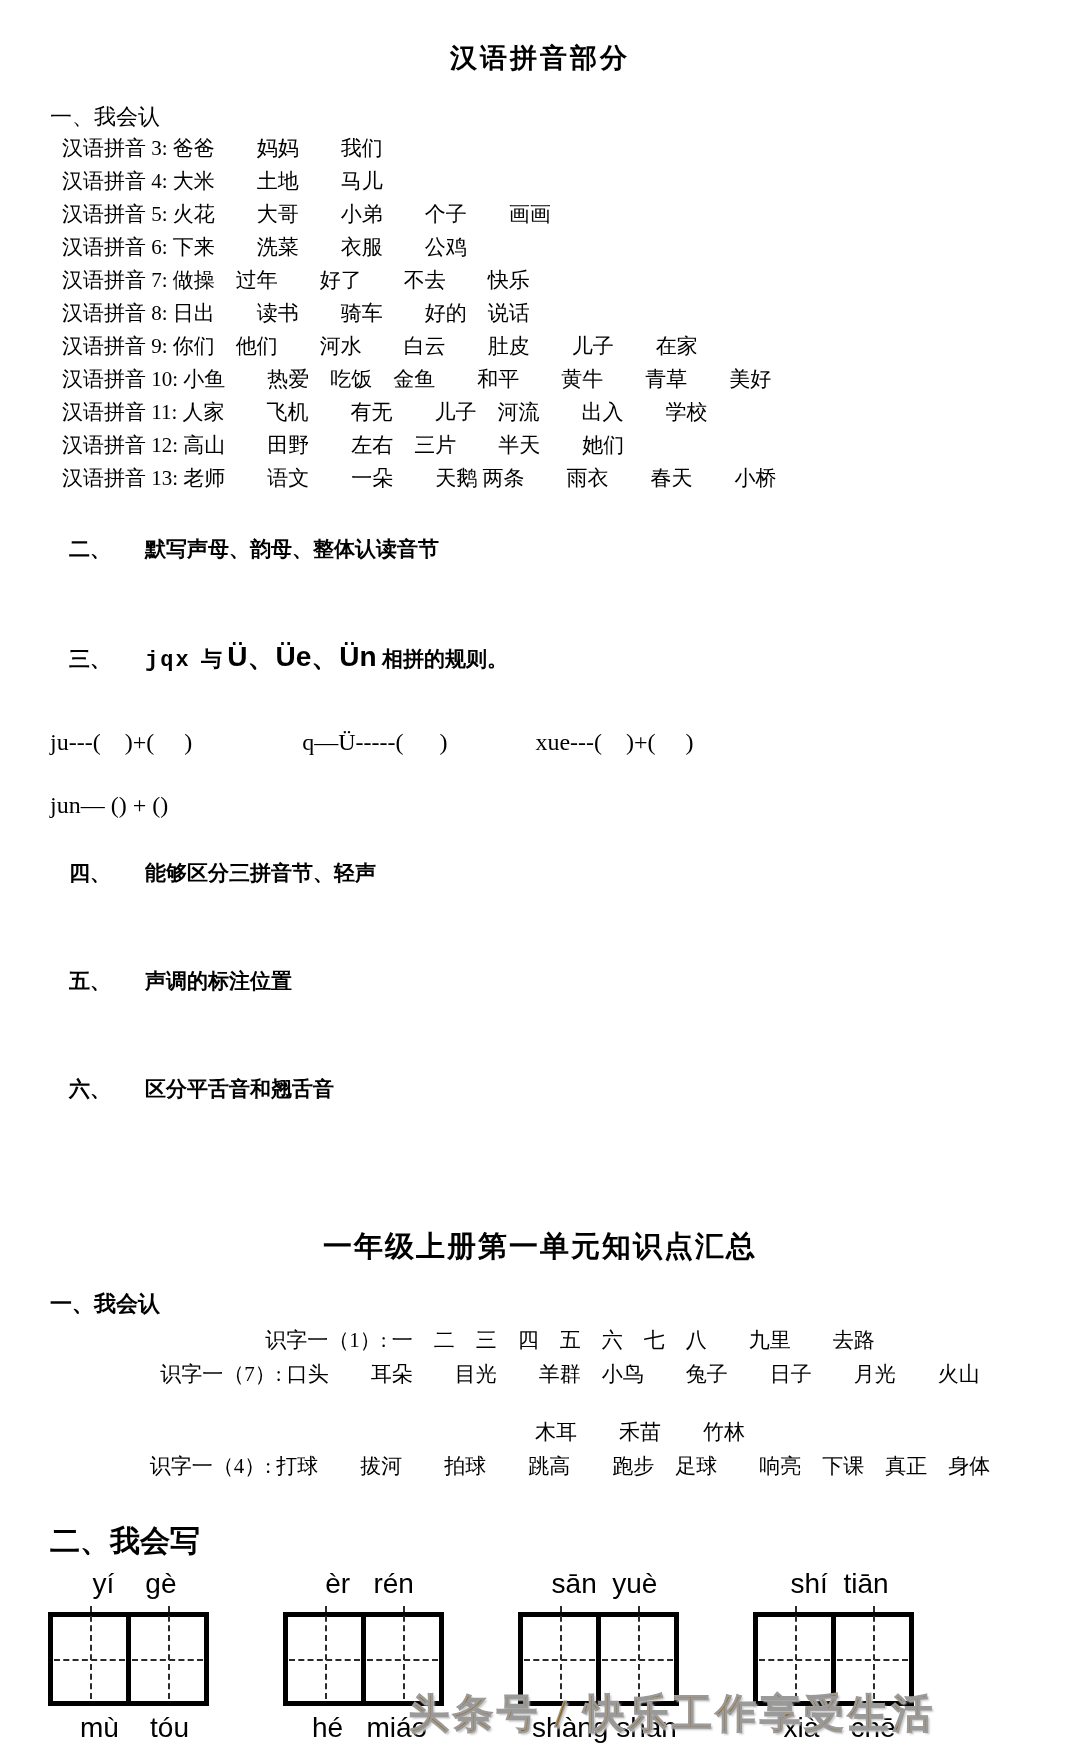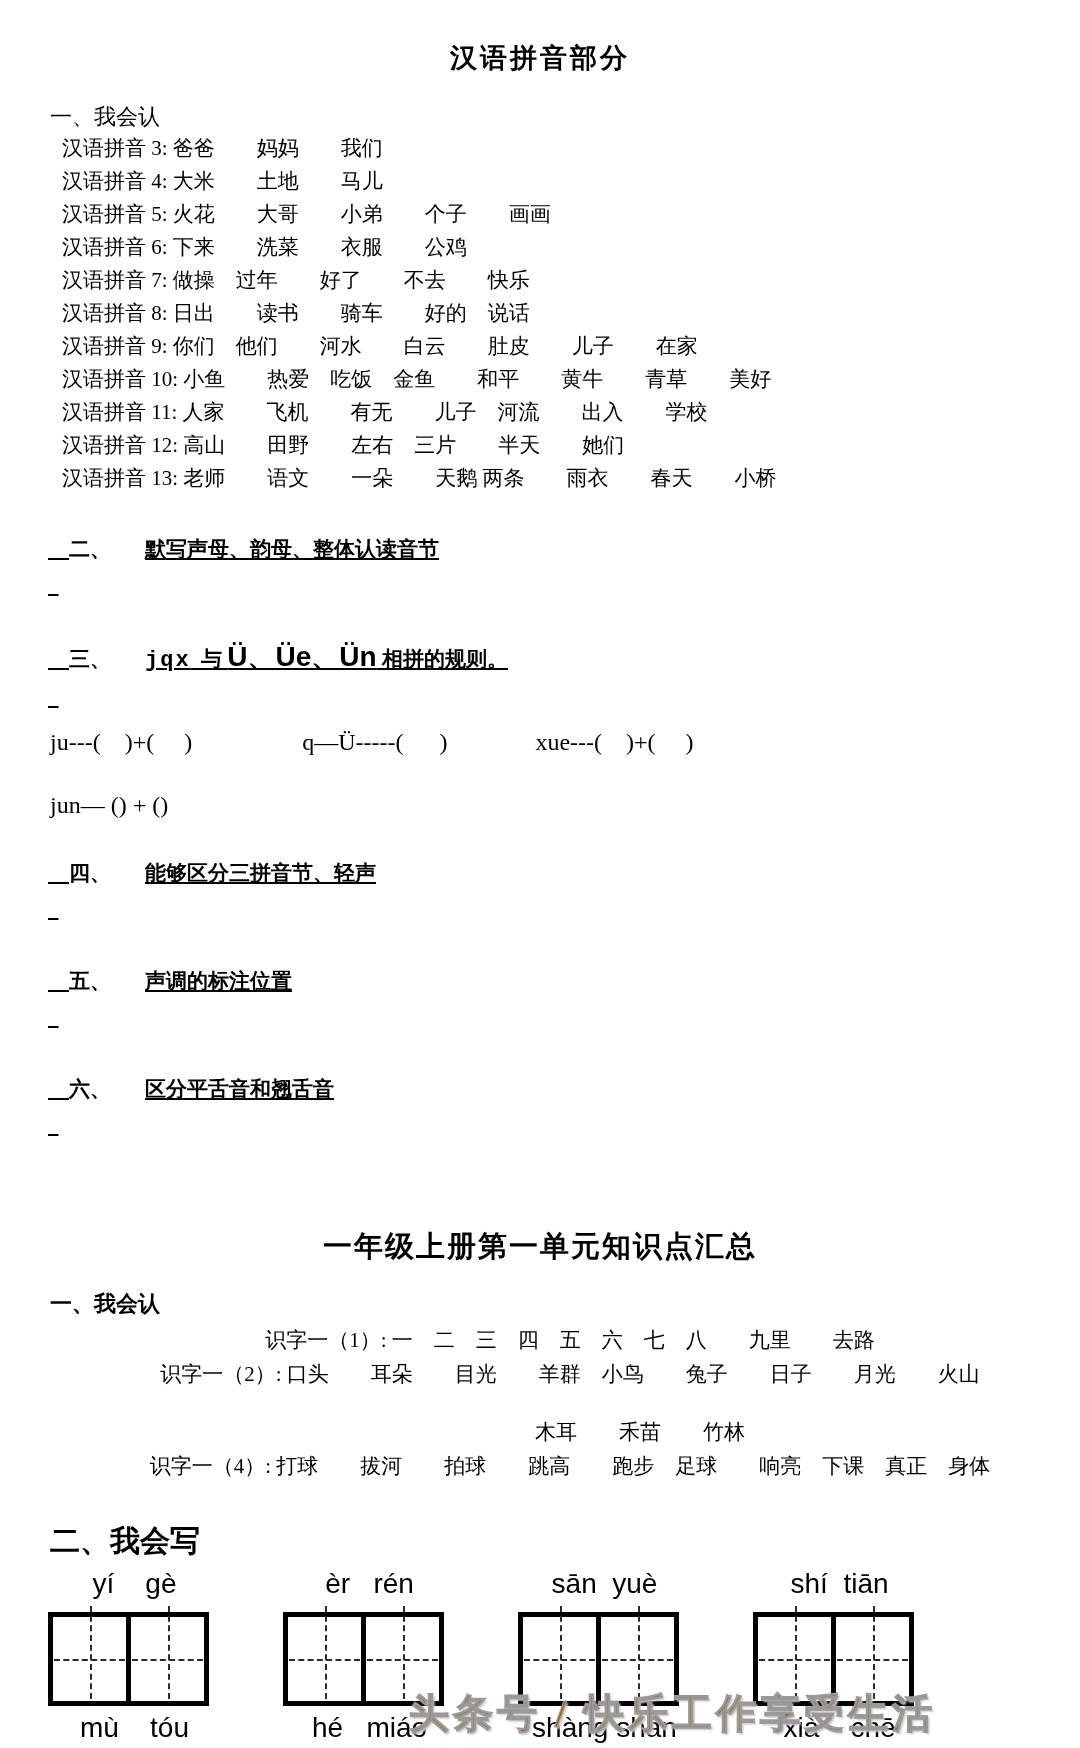"二、 默写声母、韵母、整体认读音节" .bsec { text-decoration: underline -> none }
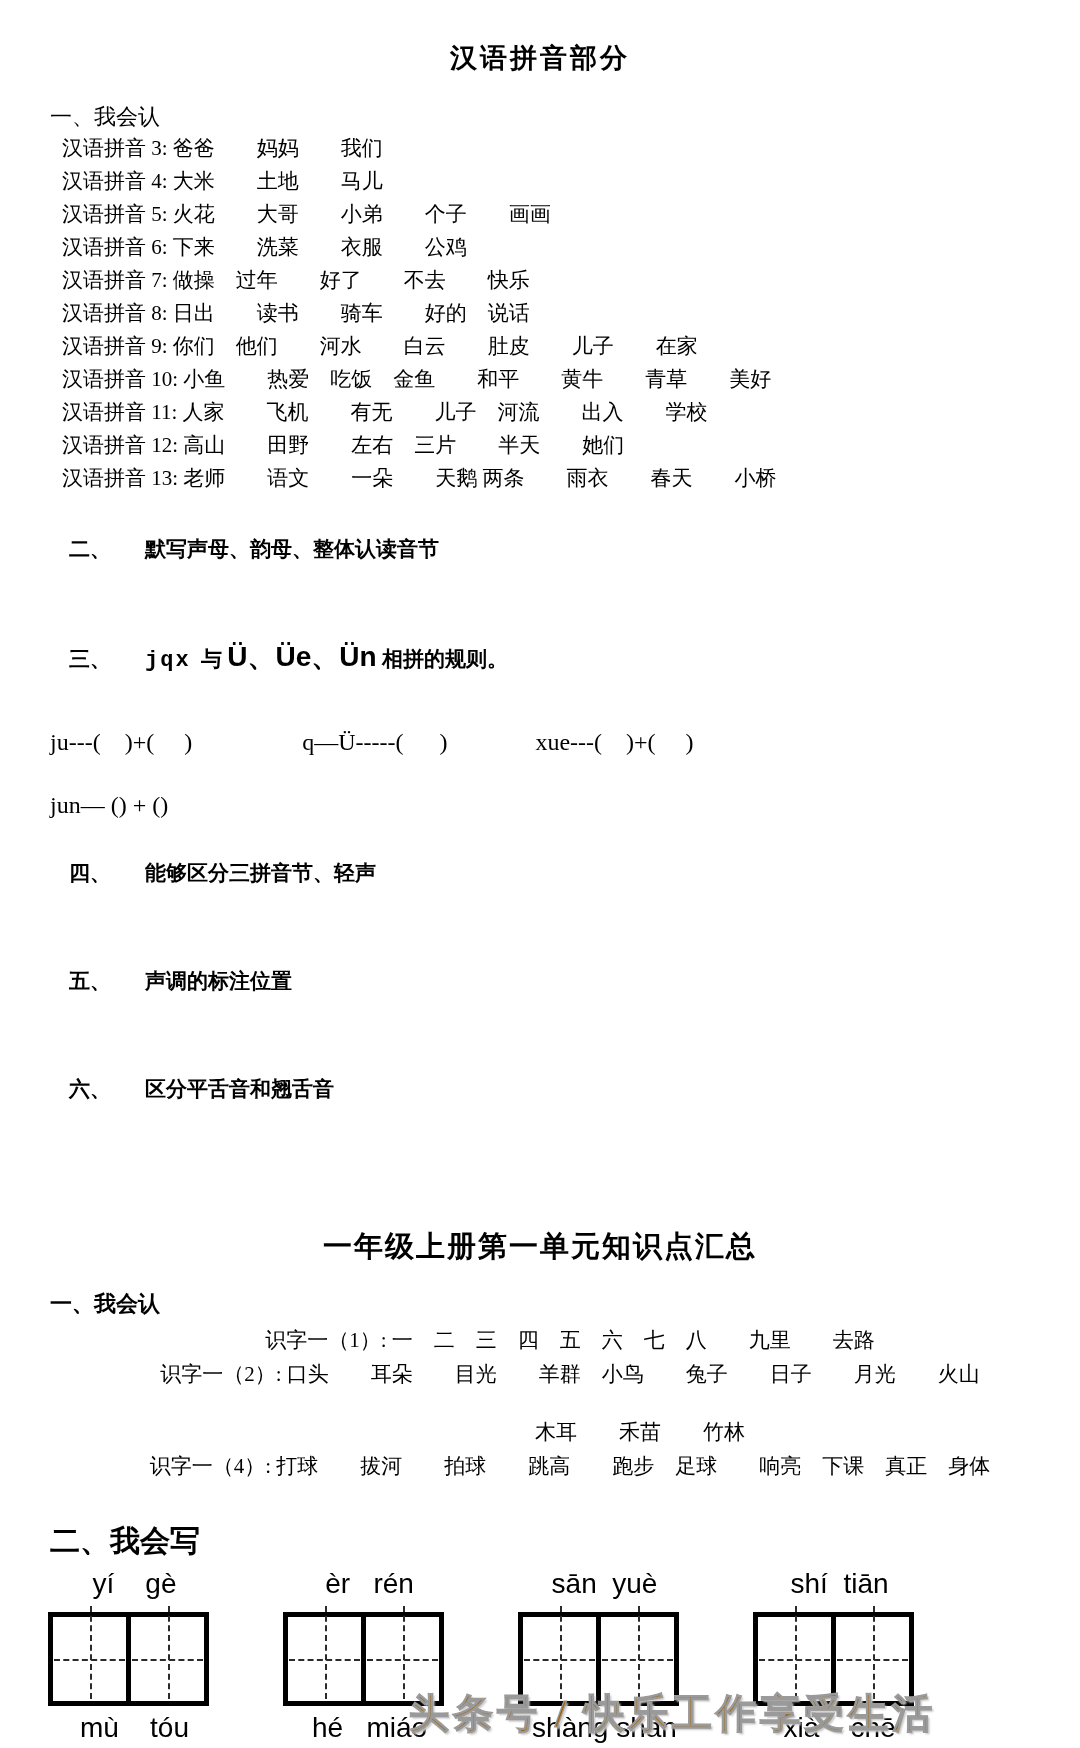"识字一（2）: 口头 耳朵 目光 羊群" div.rline { text: 2 -> 7 }
